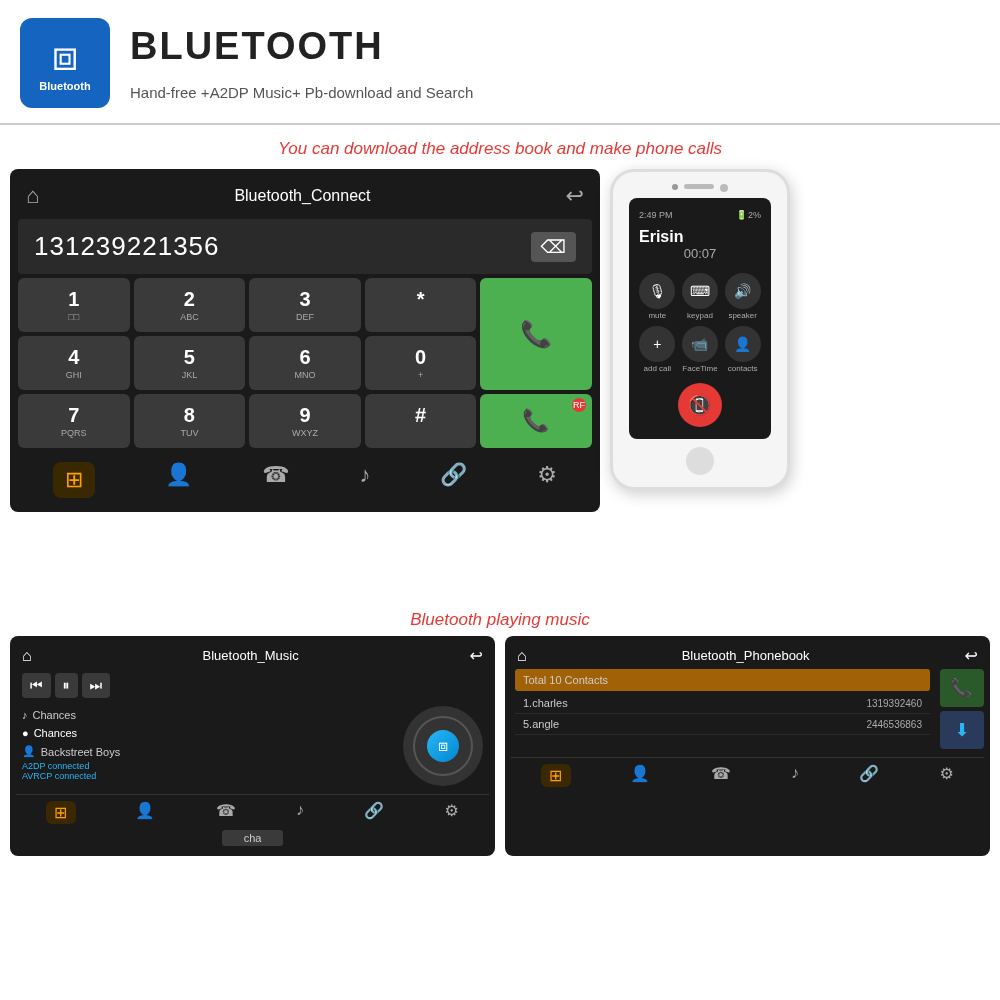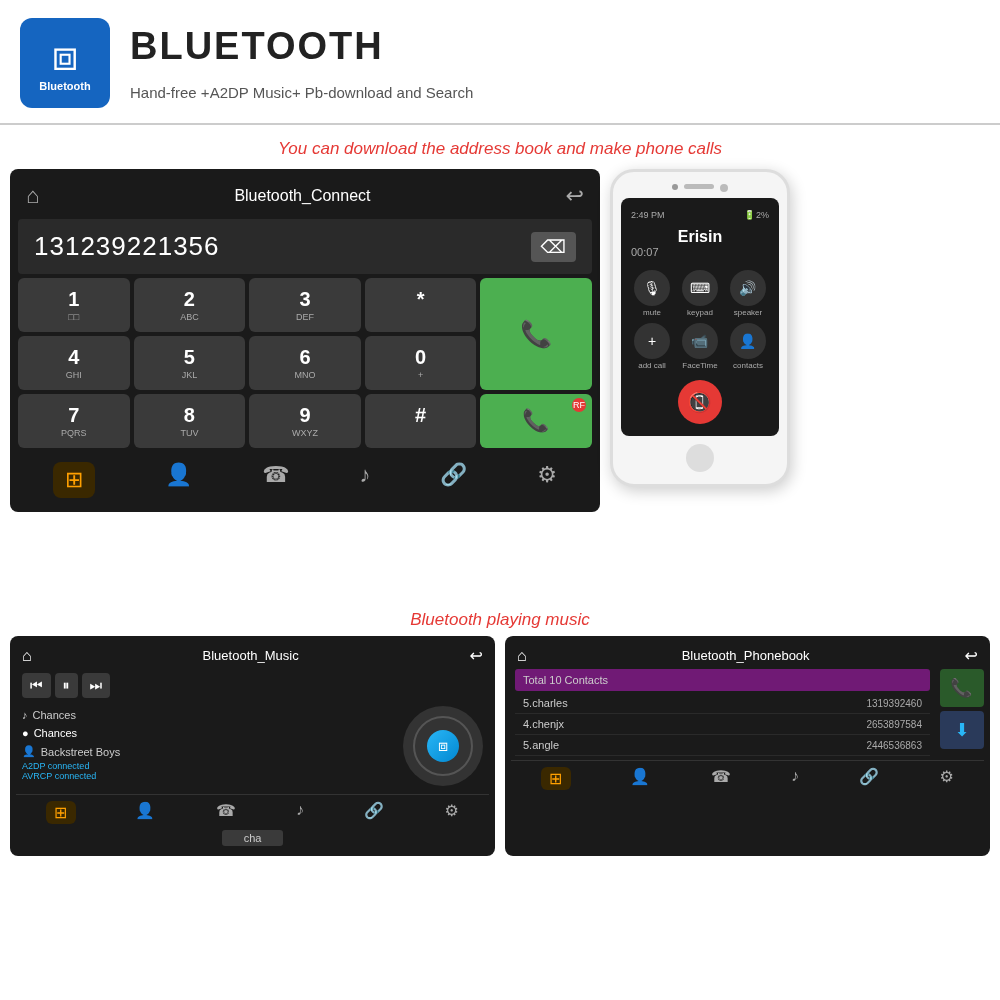"2:49 PM" .phone-frame { padding: 12px 8px -> 12px 16px }
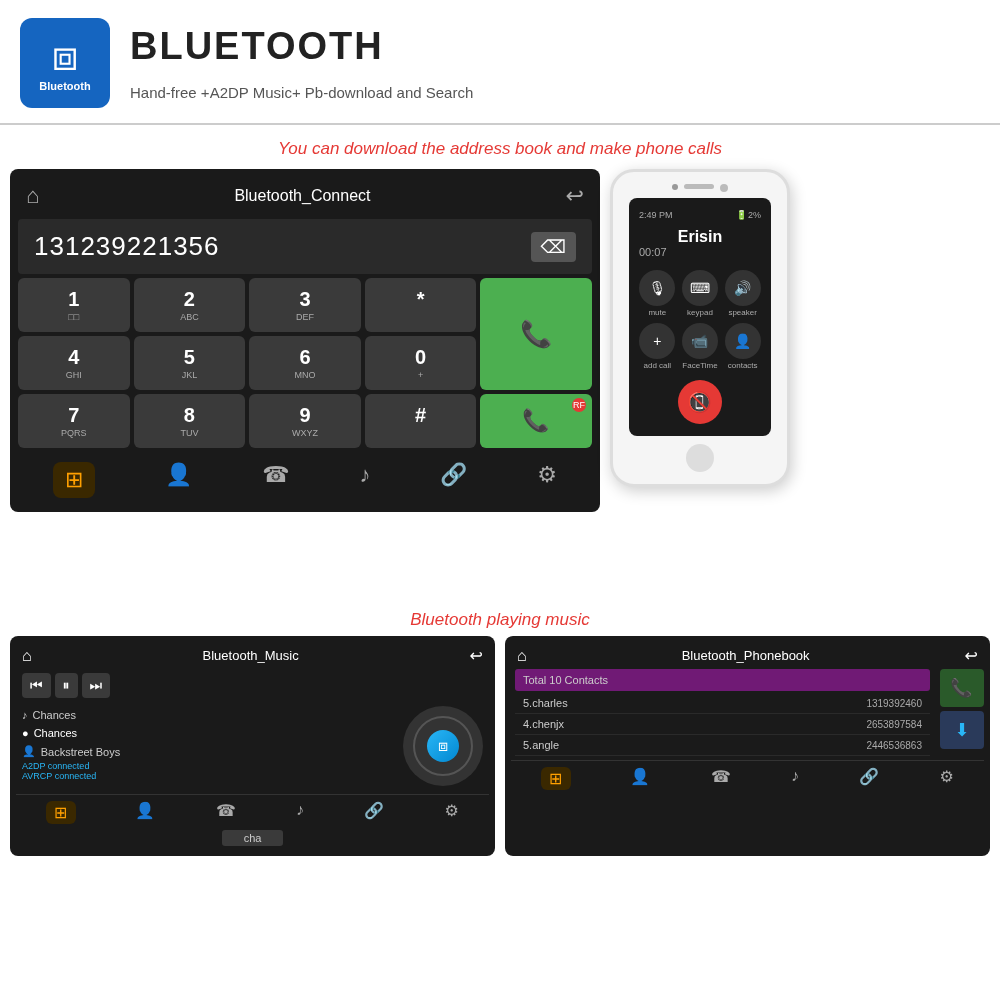"Erisin" .caller-name { text-align: center -> left }
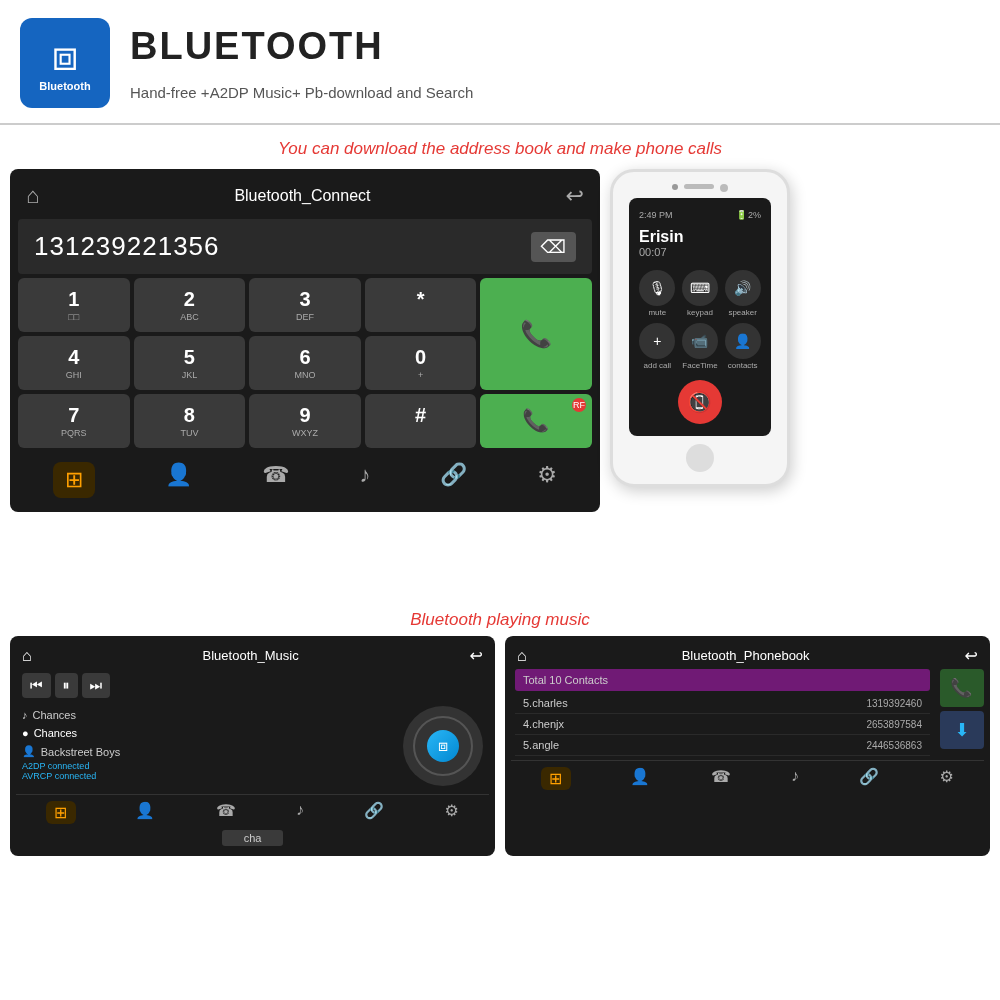"00:07" .call-duration { font-size: 11px -> 13px; text-align: left -> center }
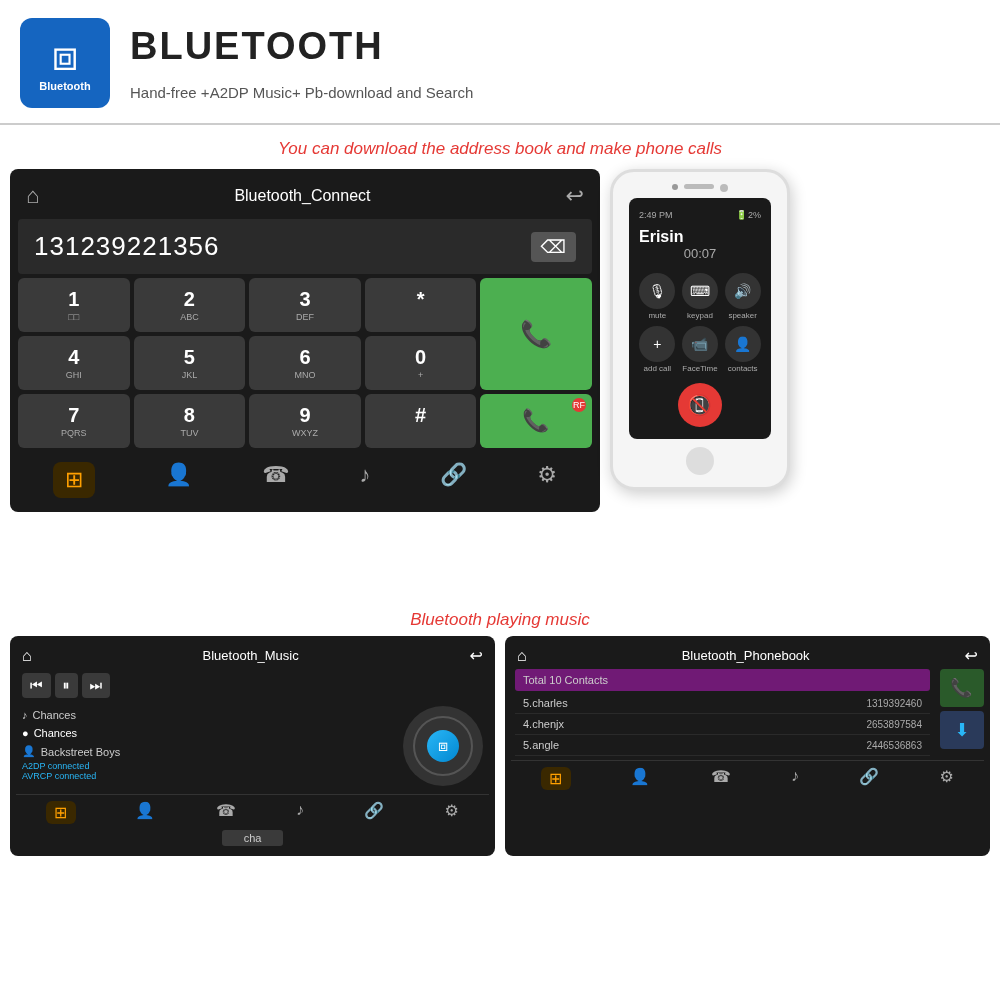"Total 10 Contacts" .phonebook-header-row { background: #701a75 -> #a16207 }
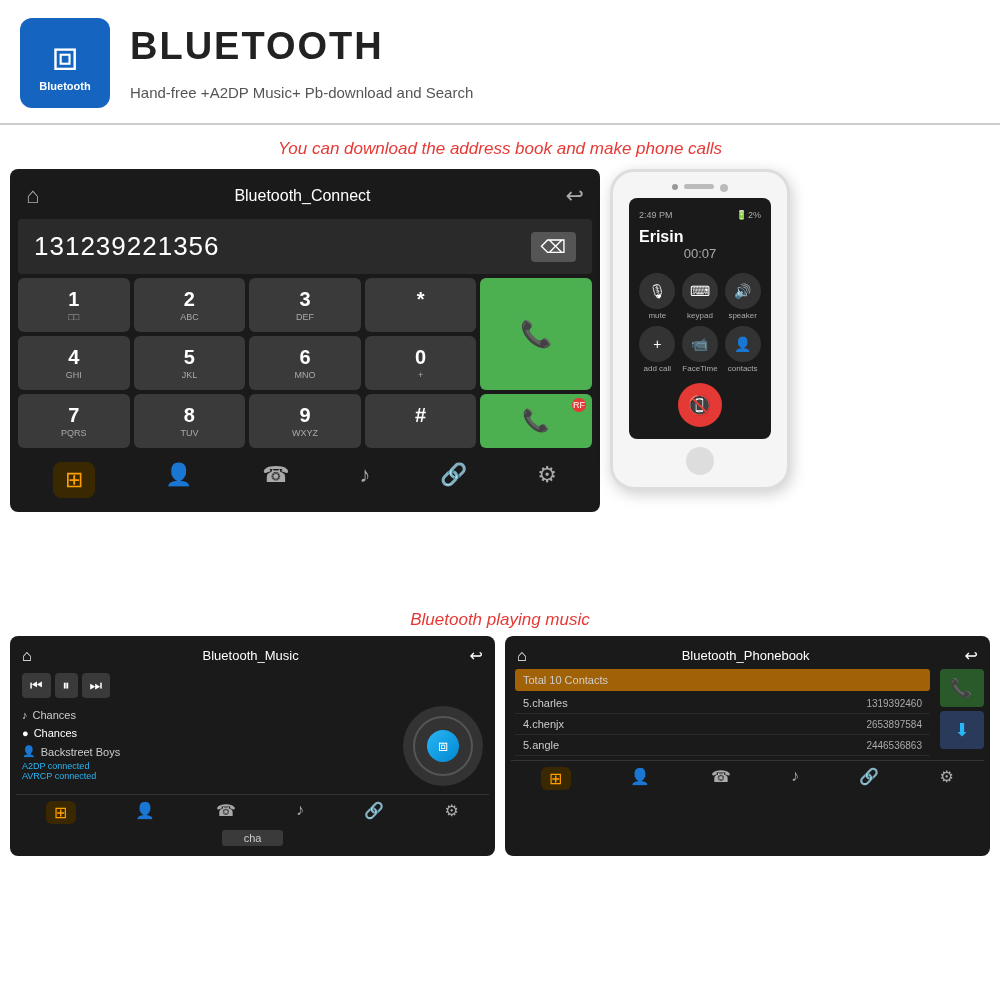"5.charles" span { text: 5.charles -> 1.charles }
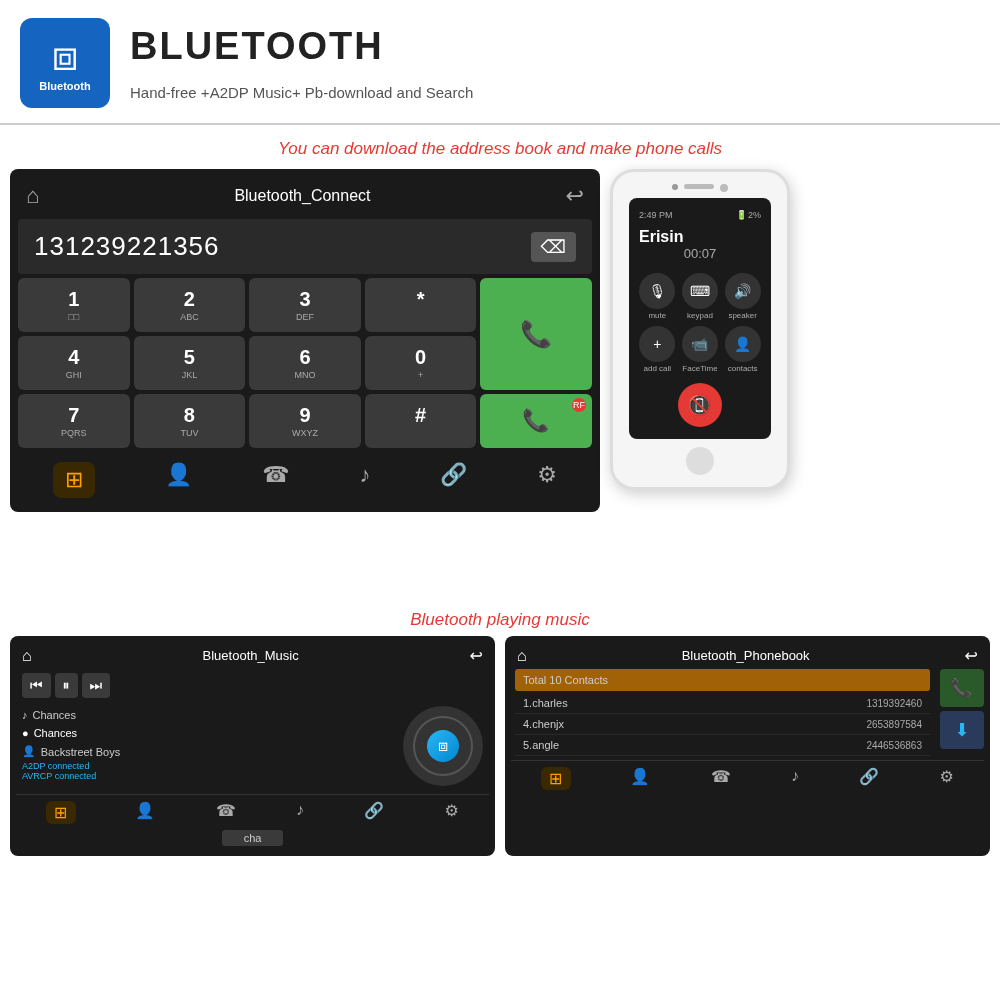"4.chenjx" div.contact-row { html: <div> <span>4.chenjx</span> <span>2653897584</span> </div> -> none }
